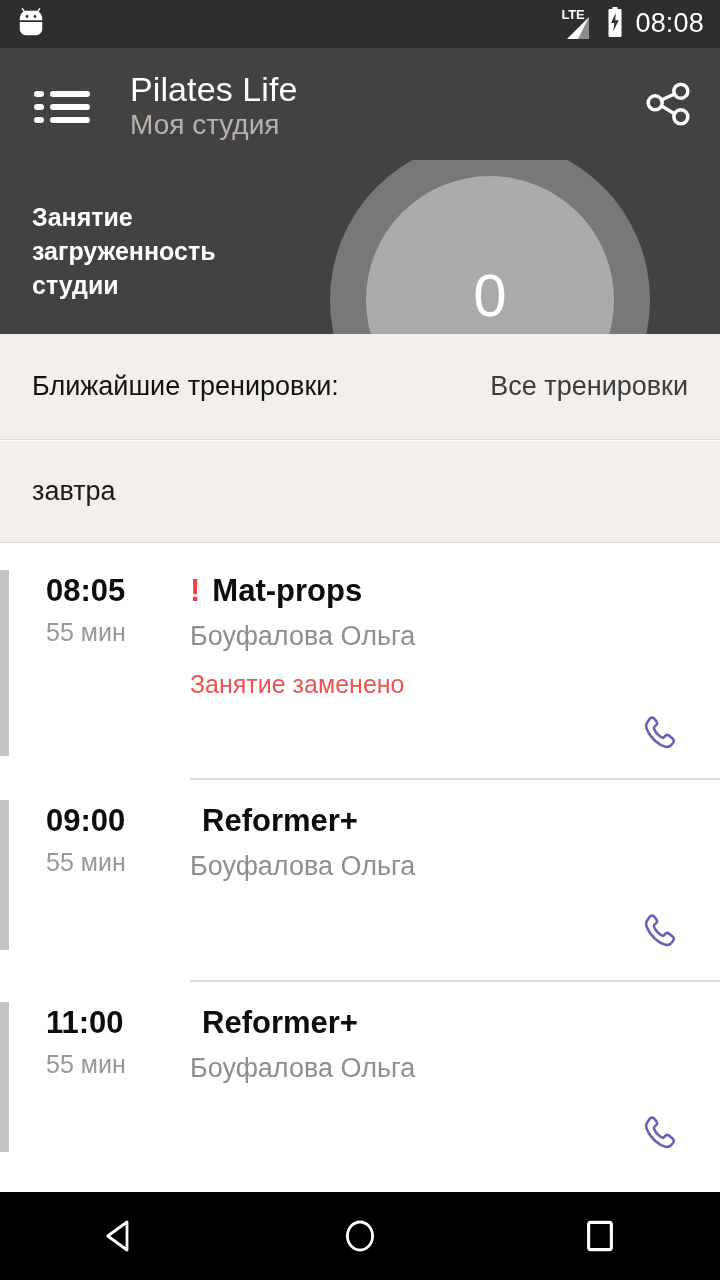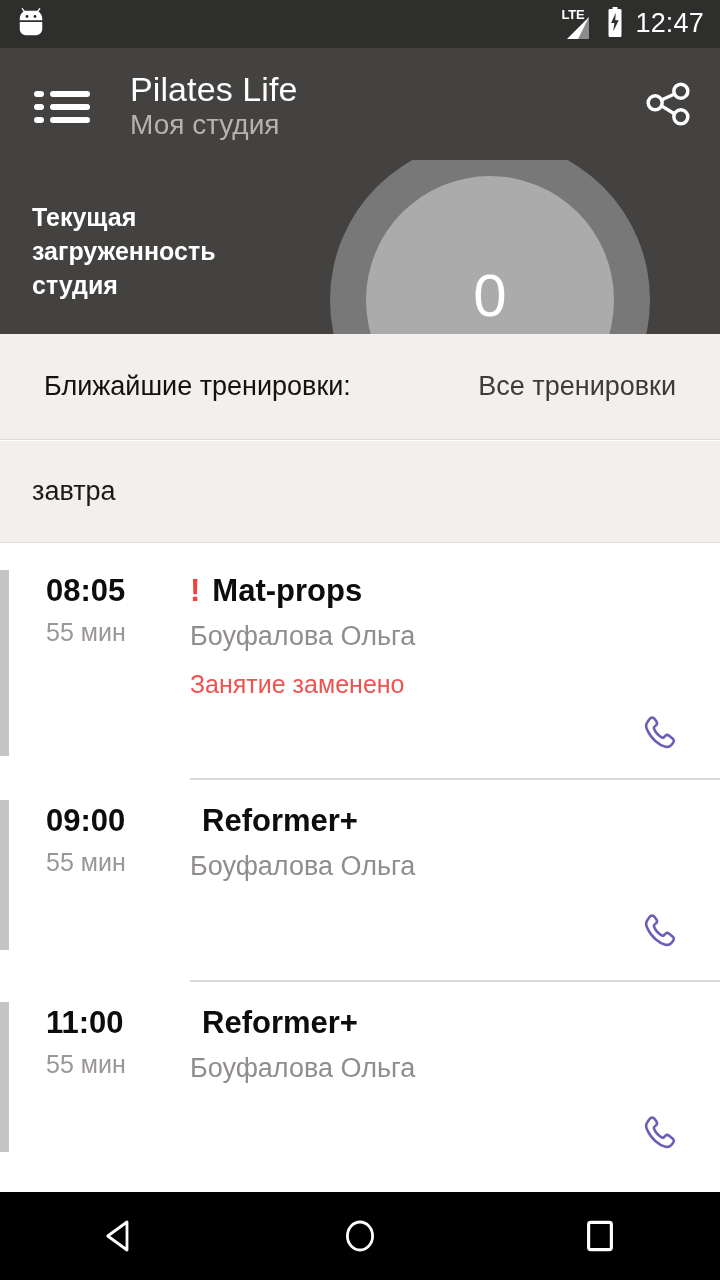"12:47" span.sb-clock { text: 12:47 -> 08:08 }
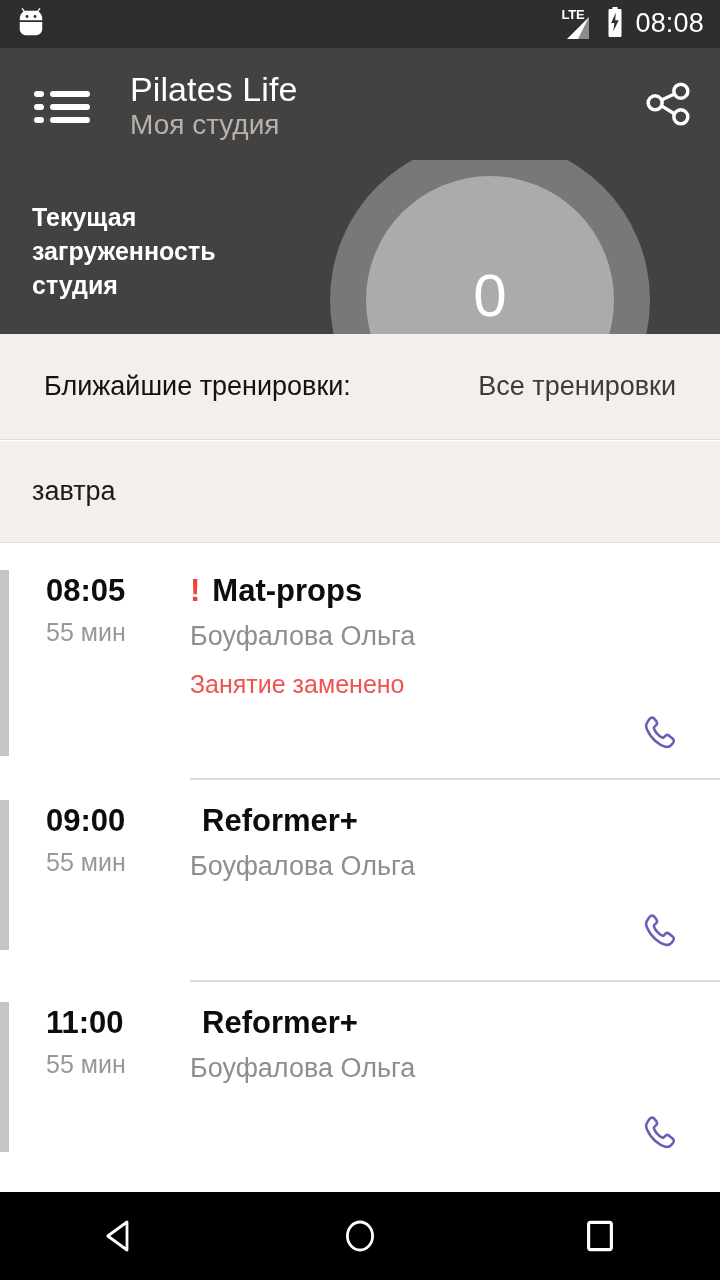"Текущая загруженность студия" div.occ-label { text: Текущая загруженность студия -> Занятие загруженность студии }
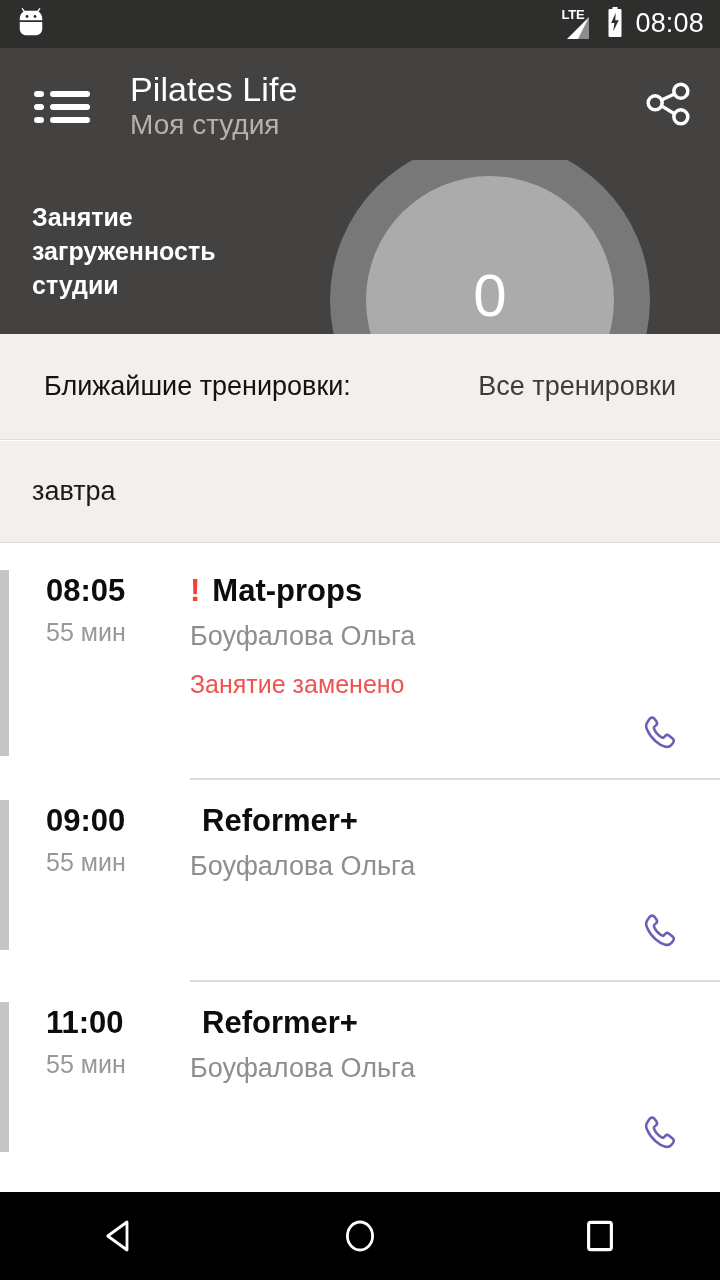"Ближайшие тренировки:" .upcoming { padding: 0 44px -> 0 32px }
